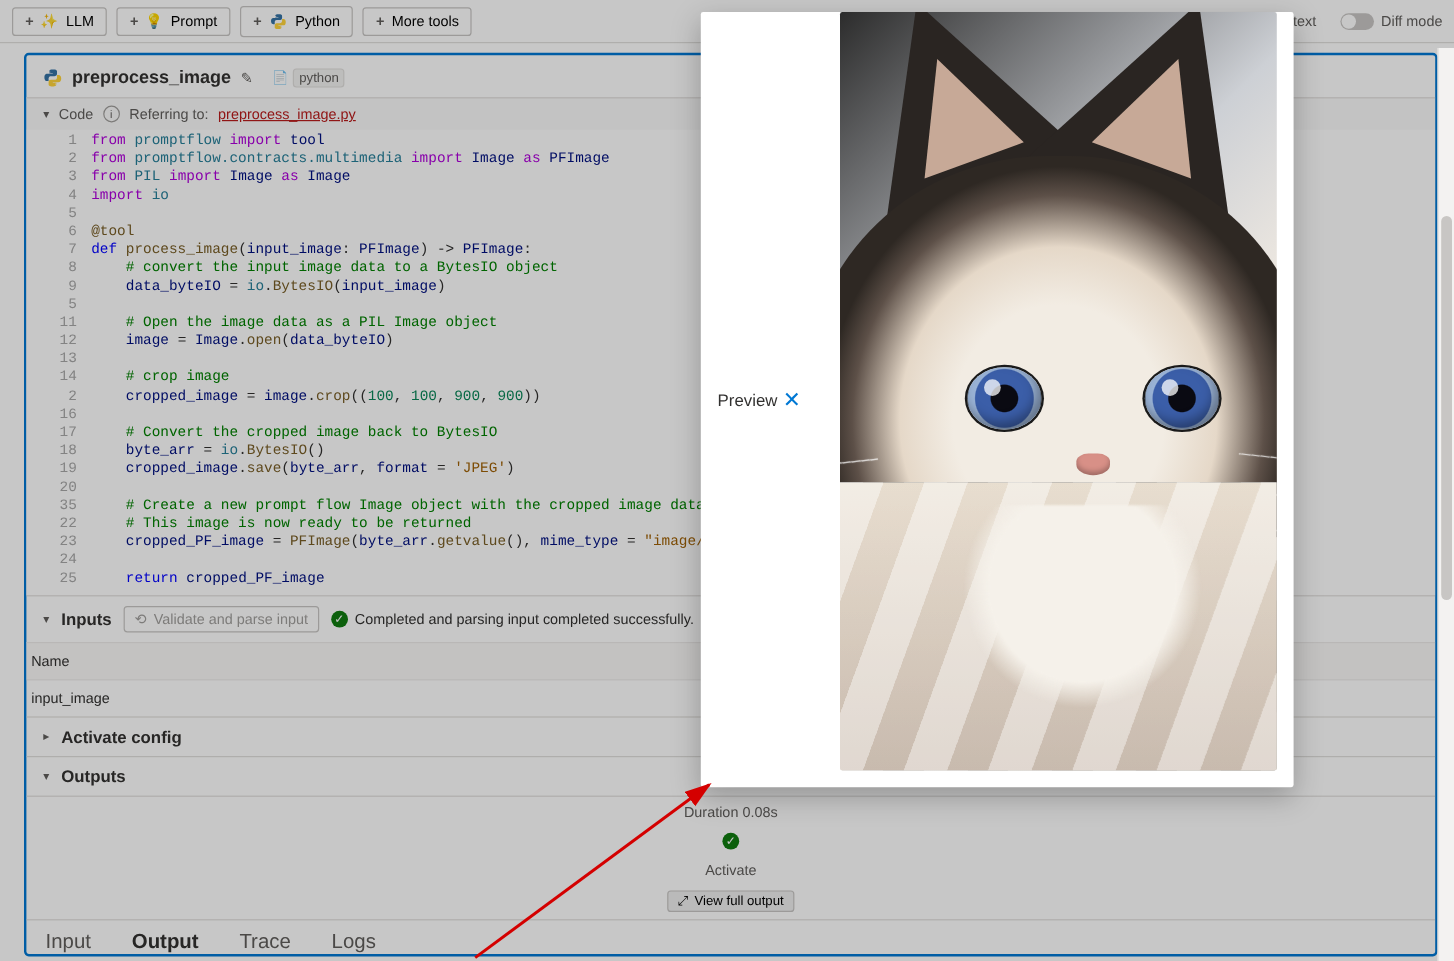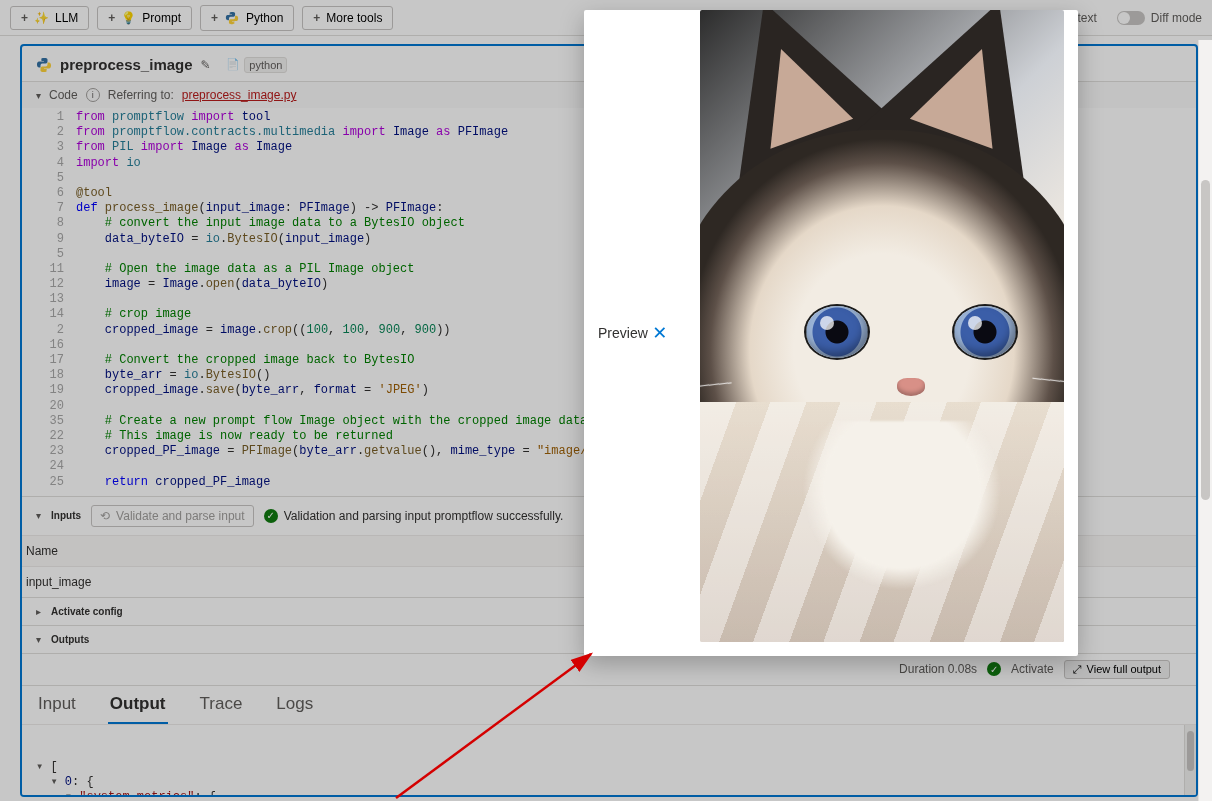"Inputs" .sec-title { font-size: 10px -> 14px }
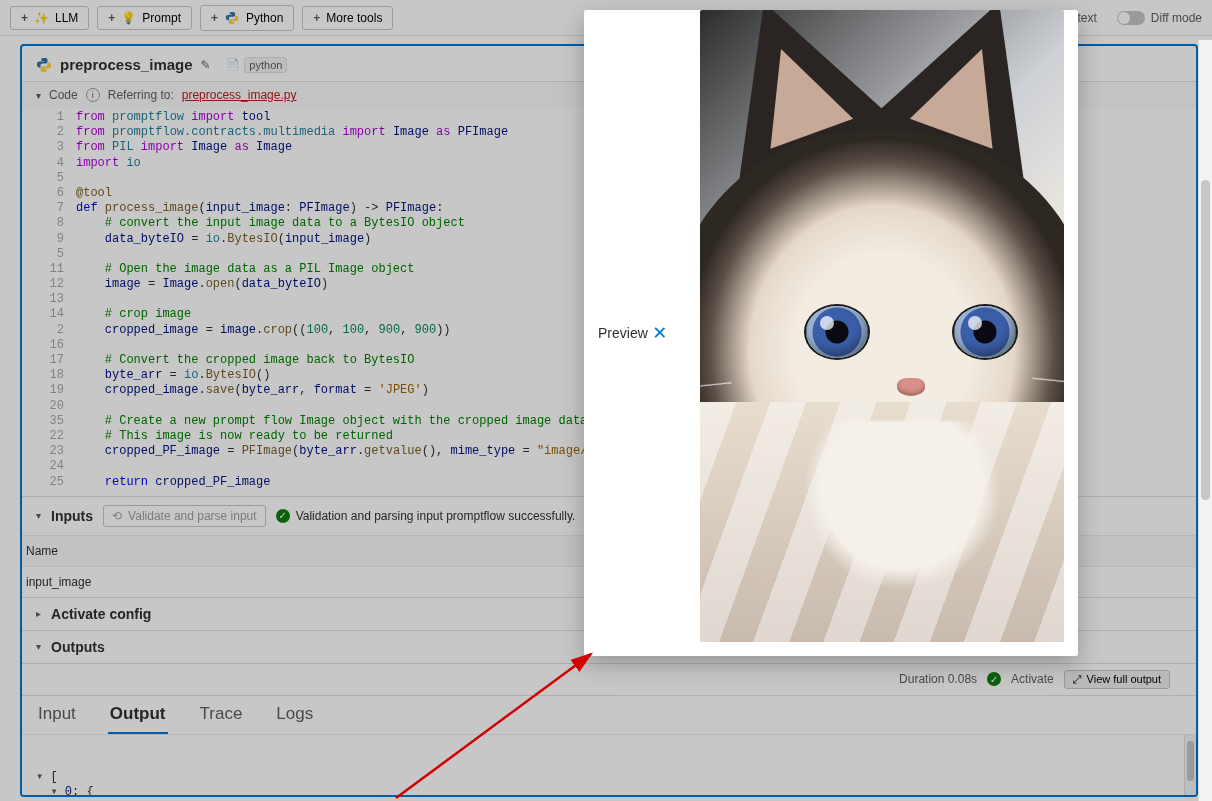"Validation and parsing input promptflow" span { text: Validation and parsing input promptflow -> Completed and parsing input completed }
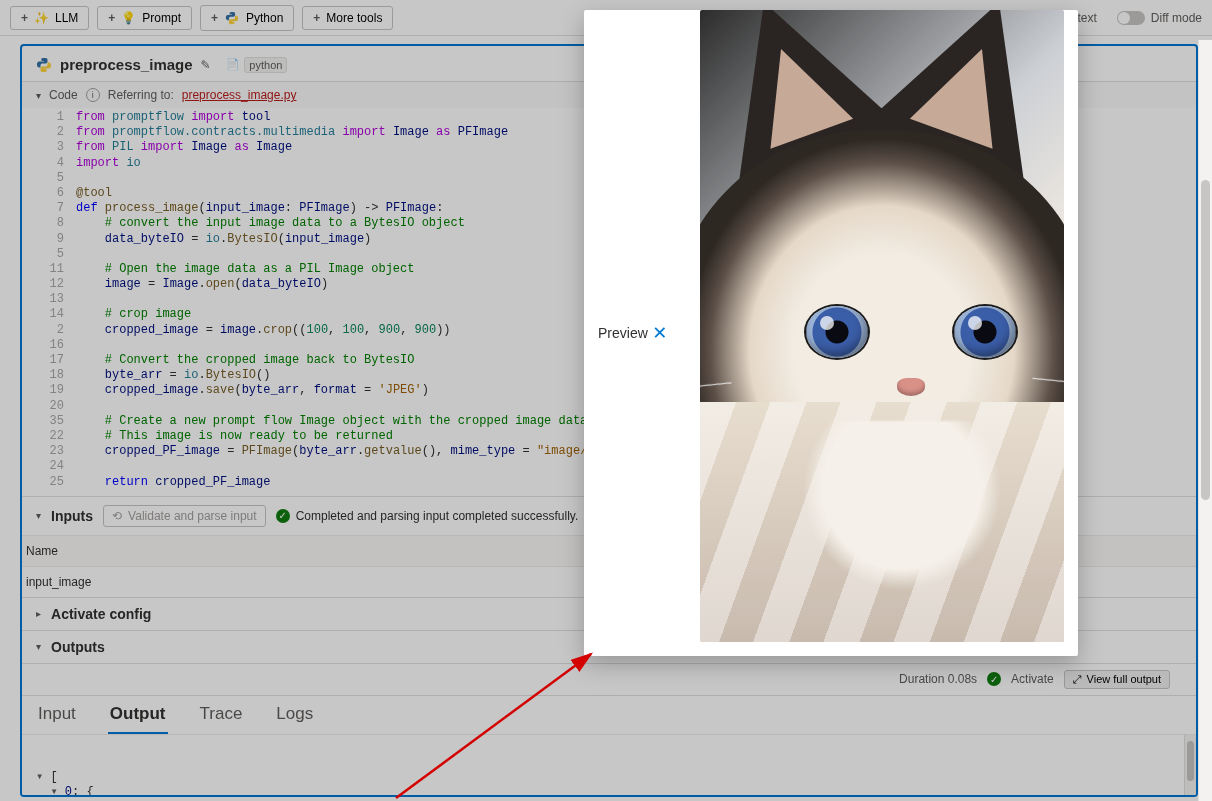"Duration 0.08s" .duration-bar { flex-direction: none -> column; padding: 6px 26px -> 6px 14px }
